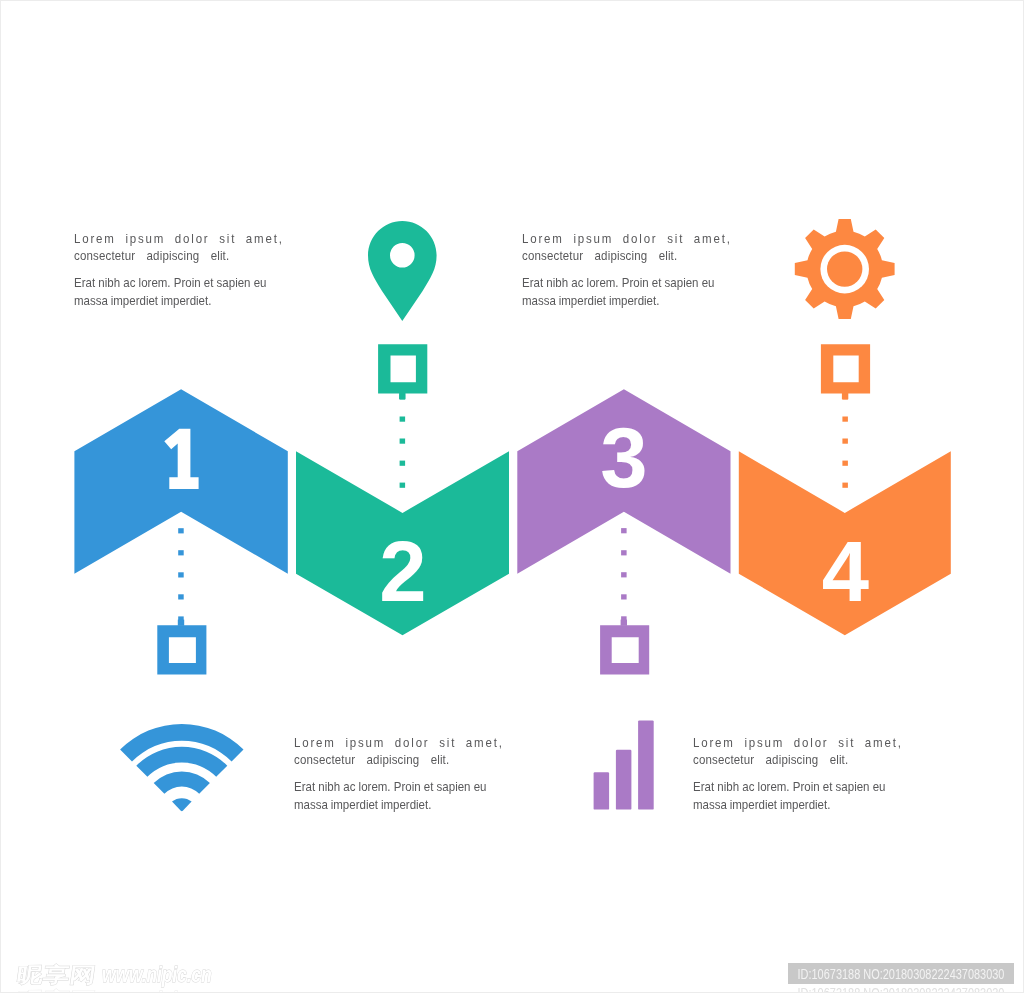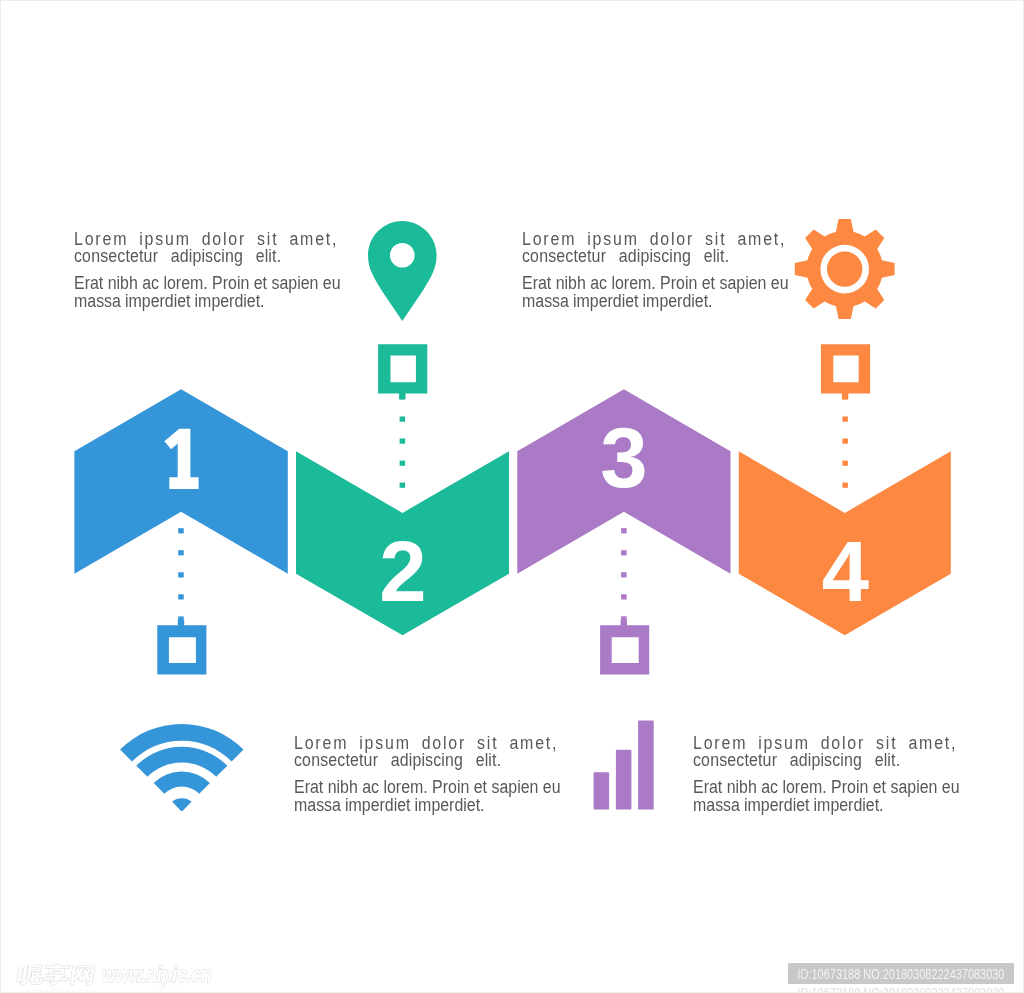"Lorem ipsum dolor sit amet," .txt { font-size: 18px -> 13px }
